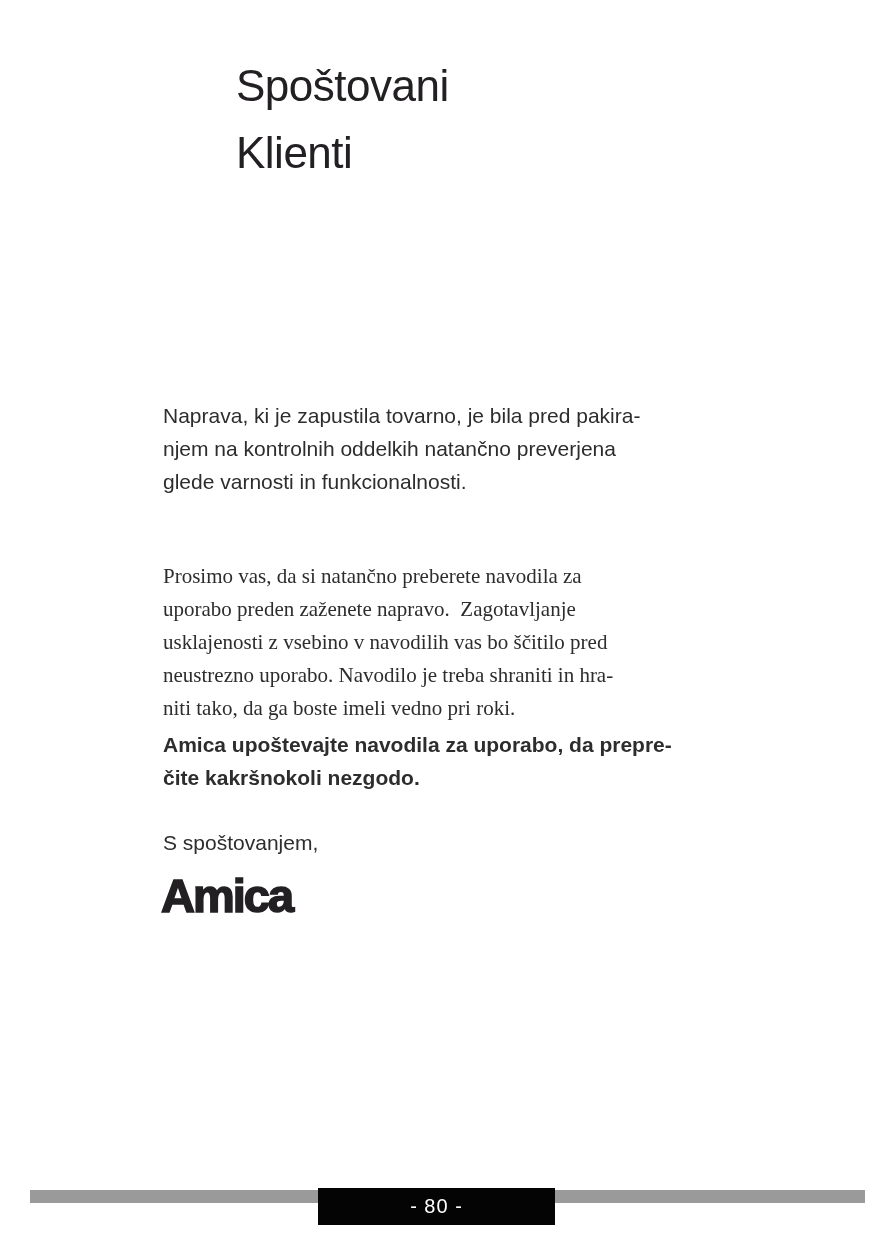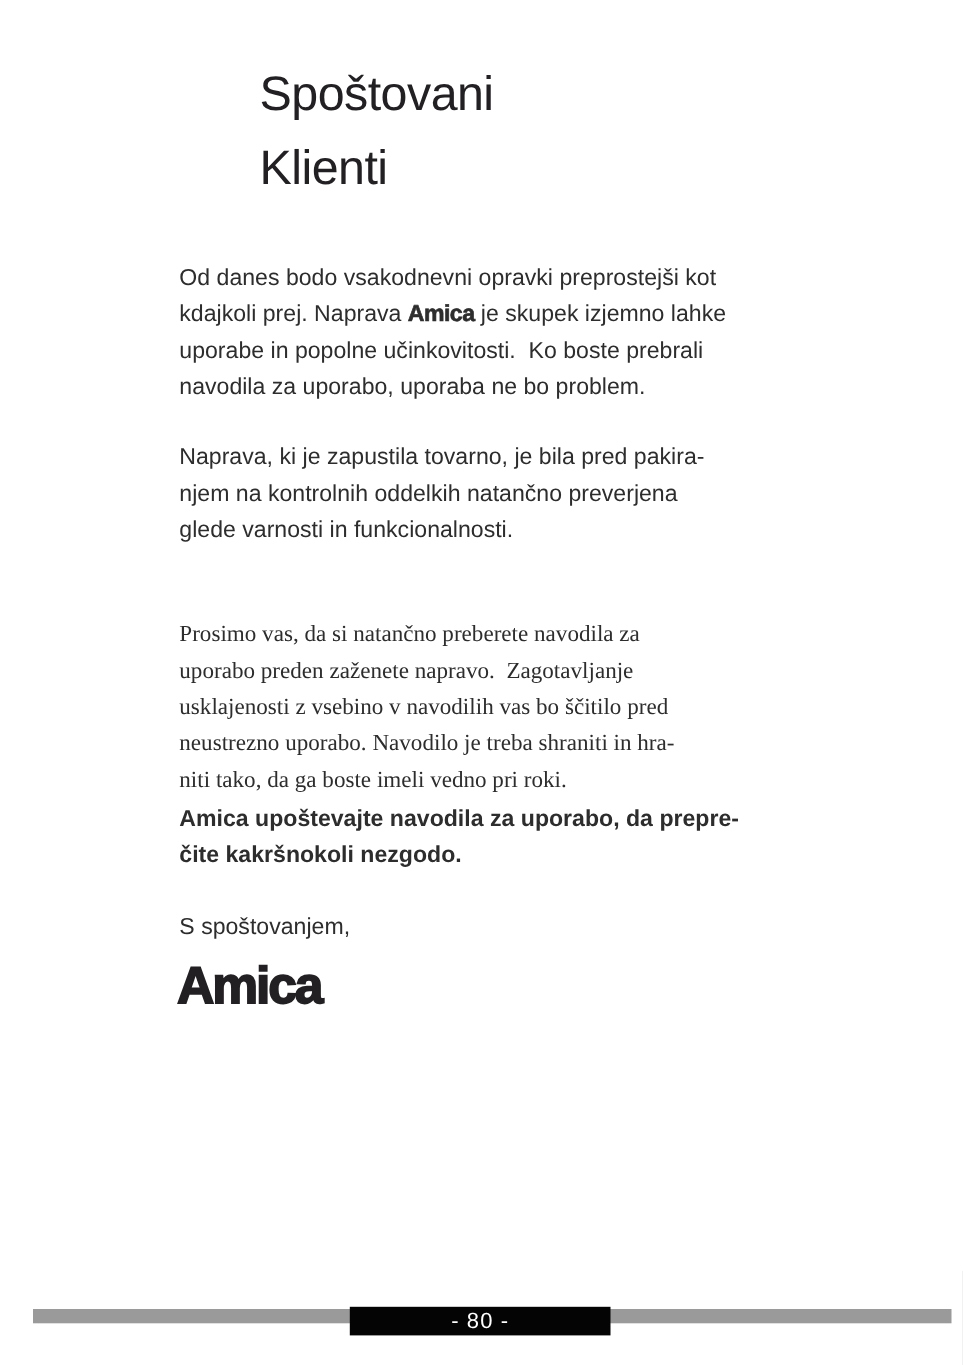"Od danes bodo vsakodnevni opravki" p.body-para { html: <p><span>Od danes bodo vsakodnevni opravki preprostejši kot kdajkoli prej. Naprava </span><span>Amica</span><span> je skupek izjemno lahke uporabe in popolne učinkovitosti.&nbsp; Ko boste prebrali navodila za uporabo, uporaba ne bo problem.</span></p> -> none }
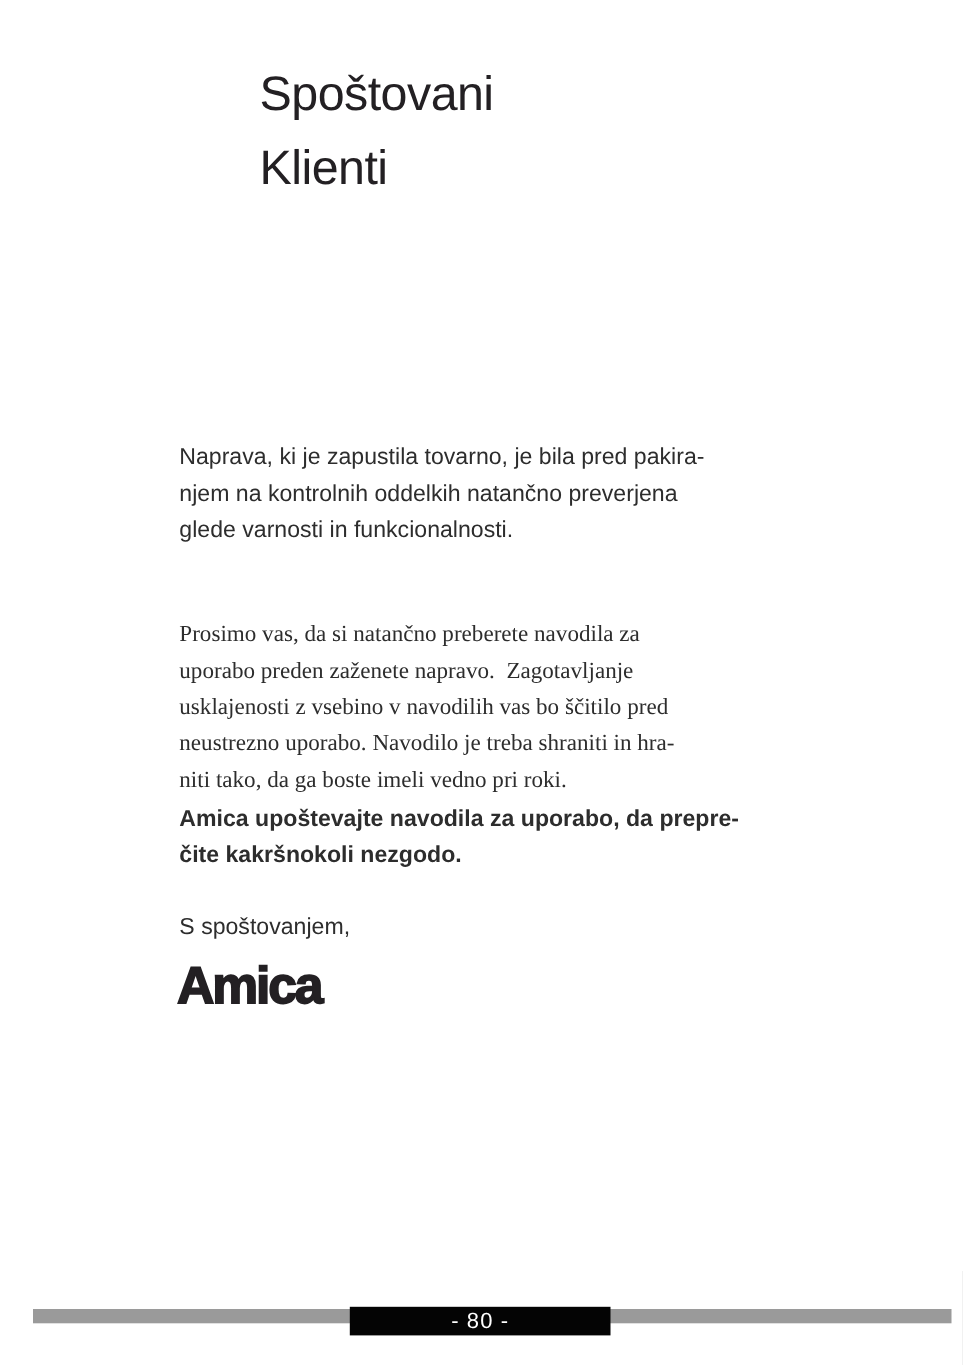"- 80 -" .page-number-box { height: 26px -> 37px }
